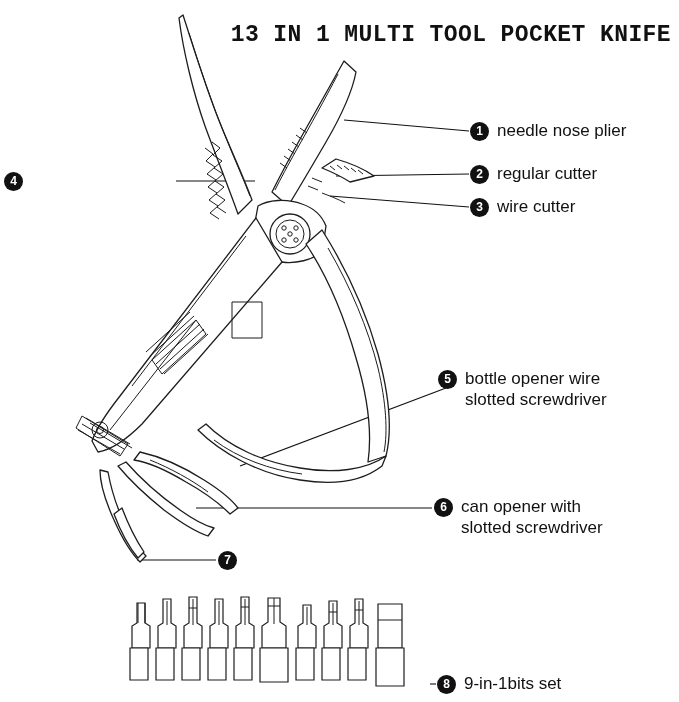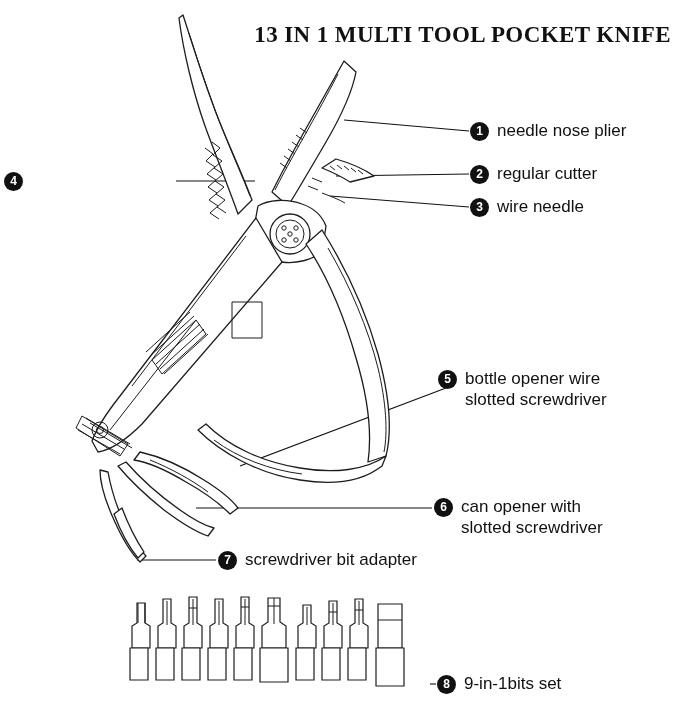"13 IN 1 MULTI TOOL" .title { font-family: Liberation Serif, serif -> Liberation Mono, monospace }
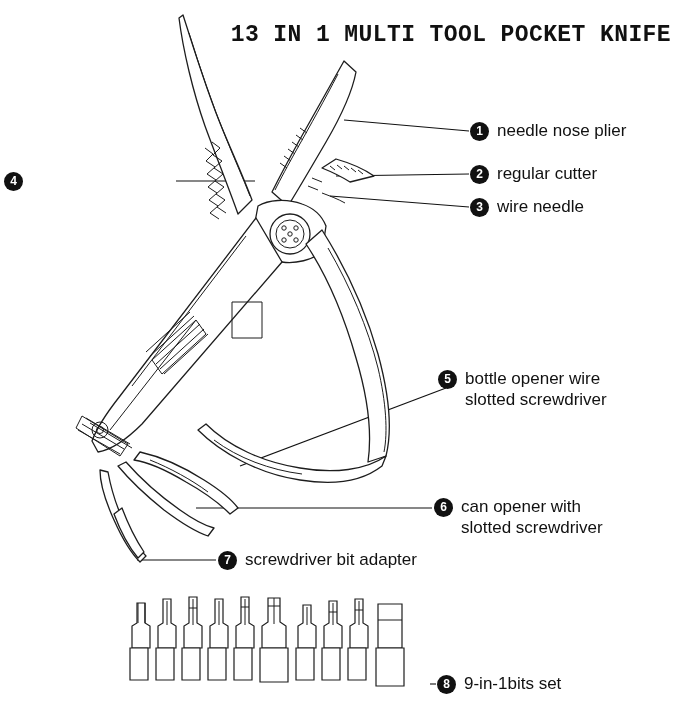"wire needle" span.label { text: needle -> cutter }
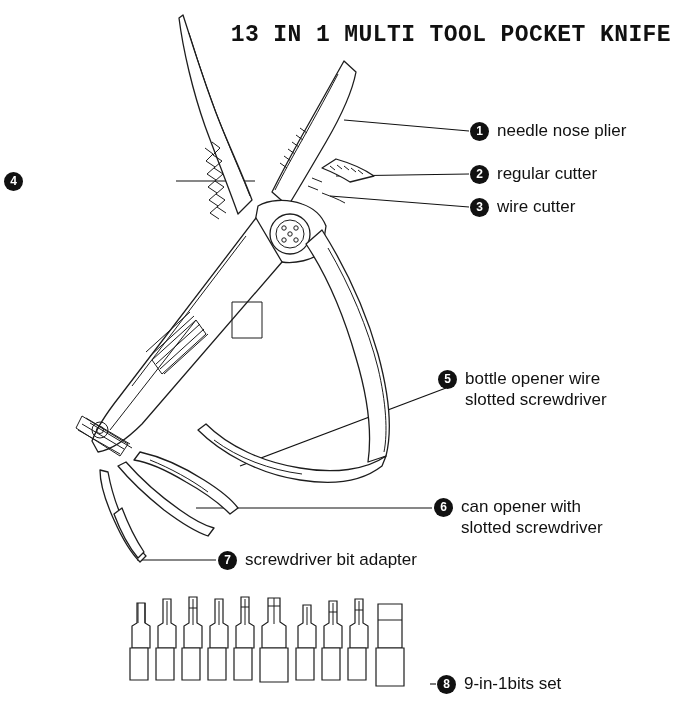"screwdriver bit adapter" span.label { html: <span>screwdriver bit adapter</span> -> none }
